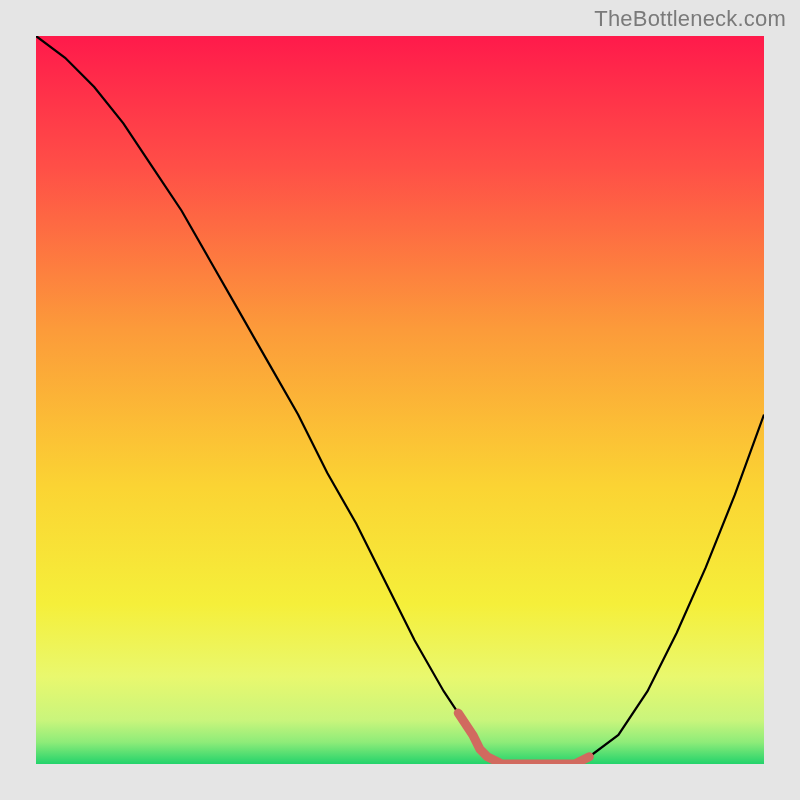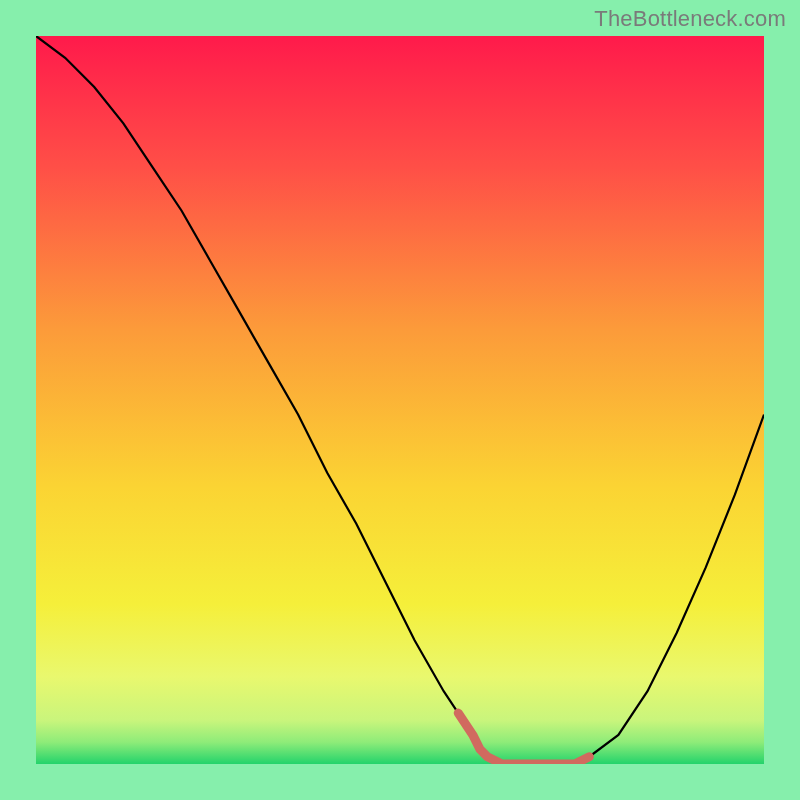"TheBottleneck.com" .frame { background: #86efac -> #e5e5e5 }
